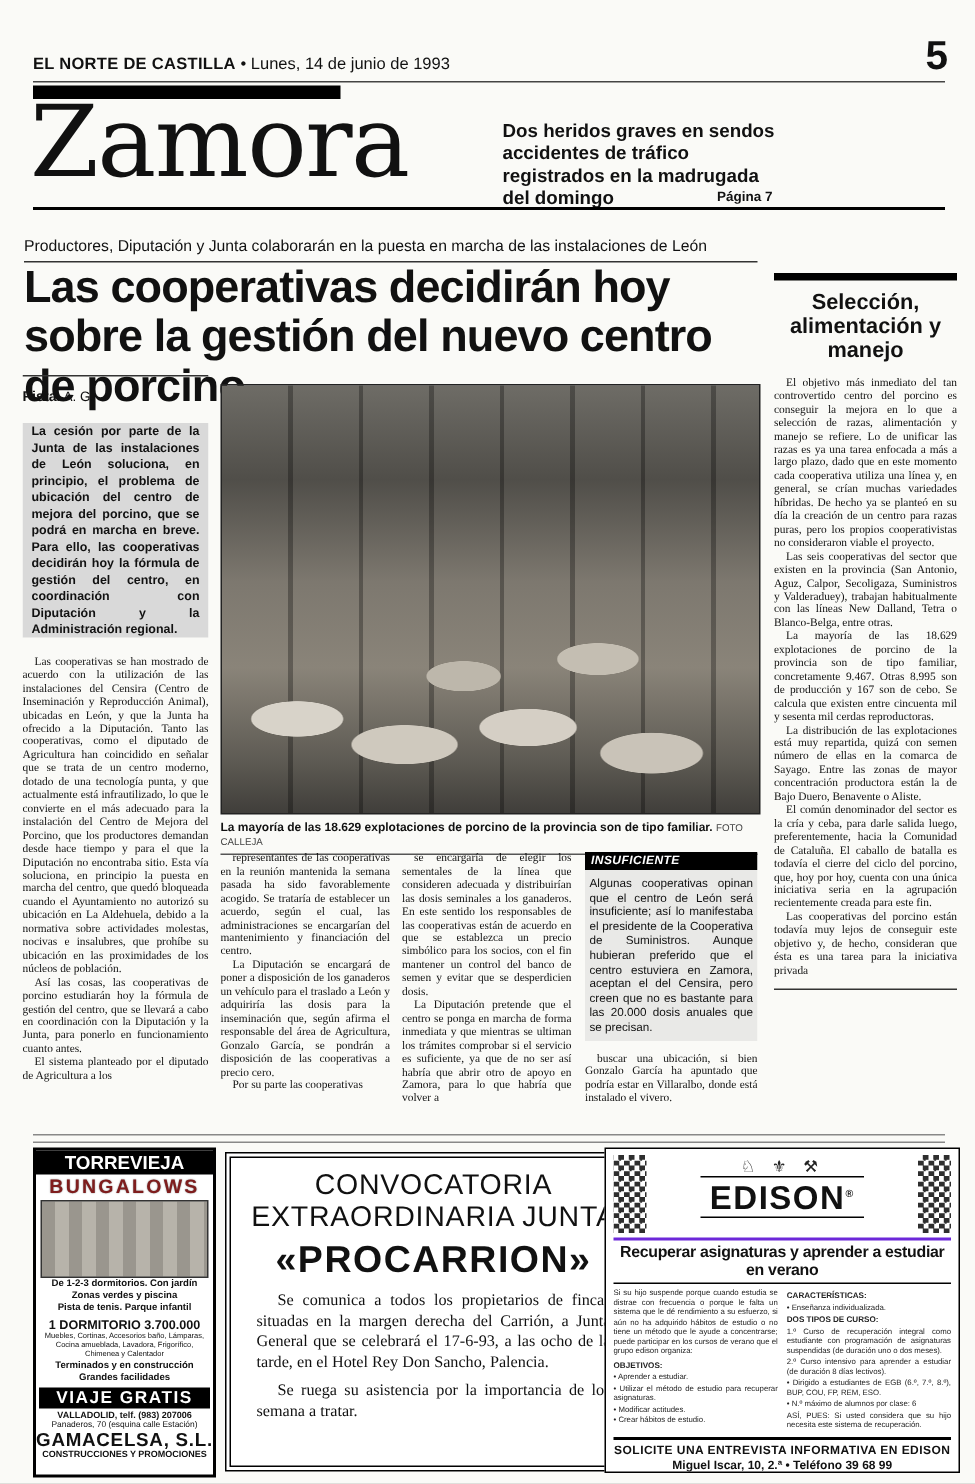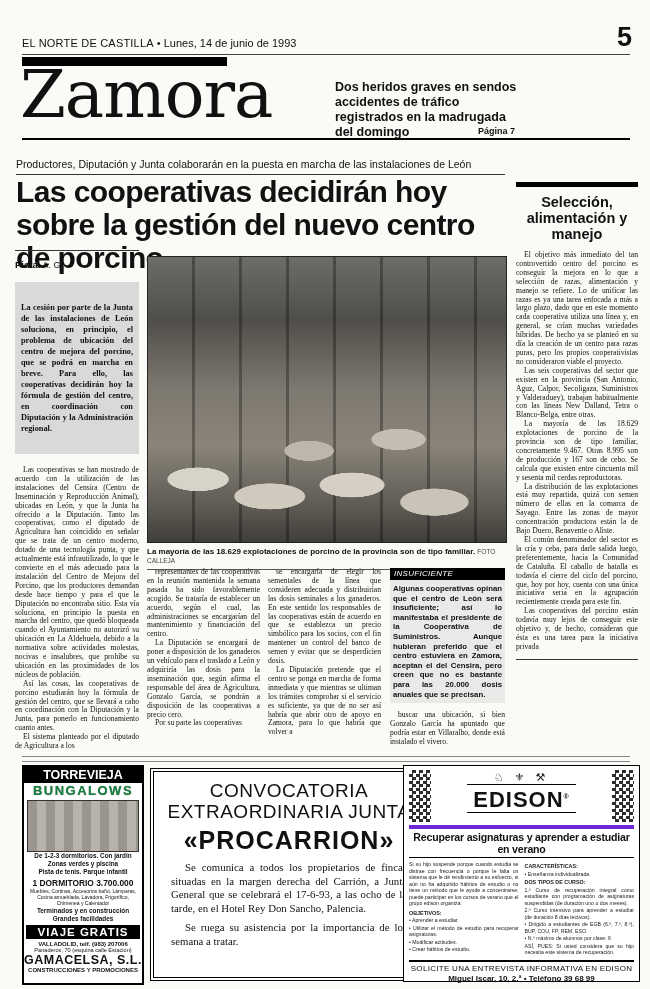"EL NORTE DE CASTILLA" .nameplate b { font-weight: normal -> bold }
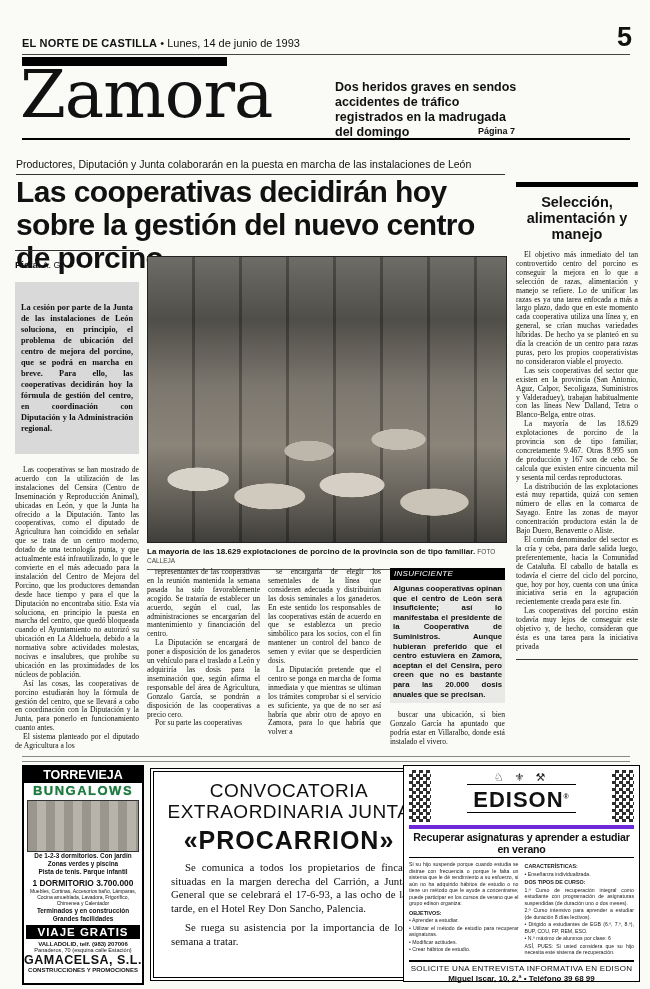"La cesión por parte de" .leadbox { font-family: Liberation Serif, serif -> Liberation Sans, sans-serif; padding: 20px 6px -> 0 6px }
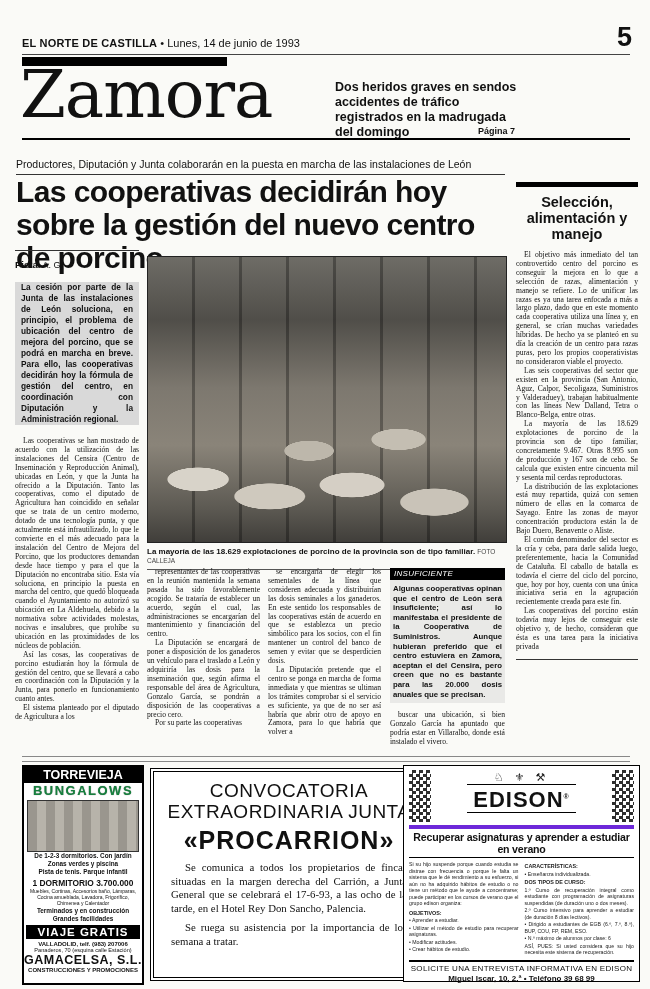"INSUFICIENTE" .insufbox .ititle { font-weight: normal -> bold }
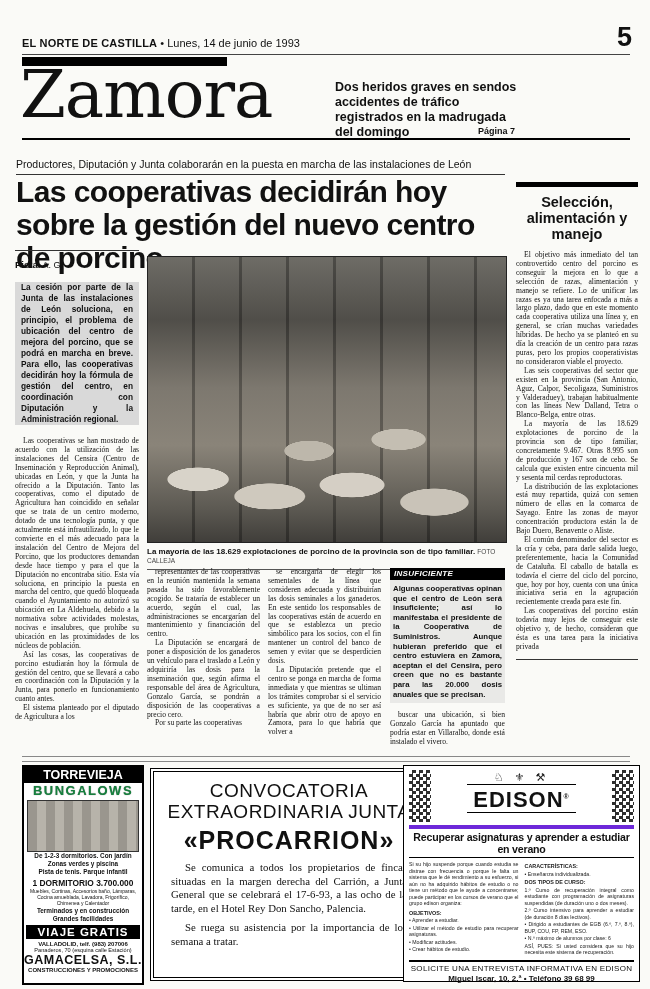"Algunas cooperativas opinan que el" .insufbox .ibody { font-weight: bold -> normal }
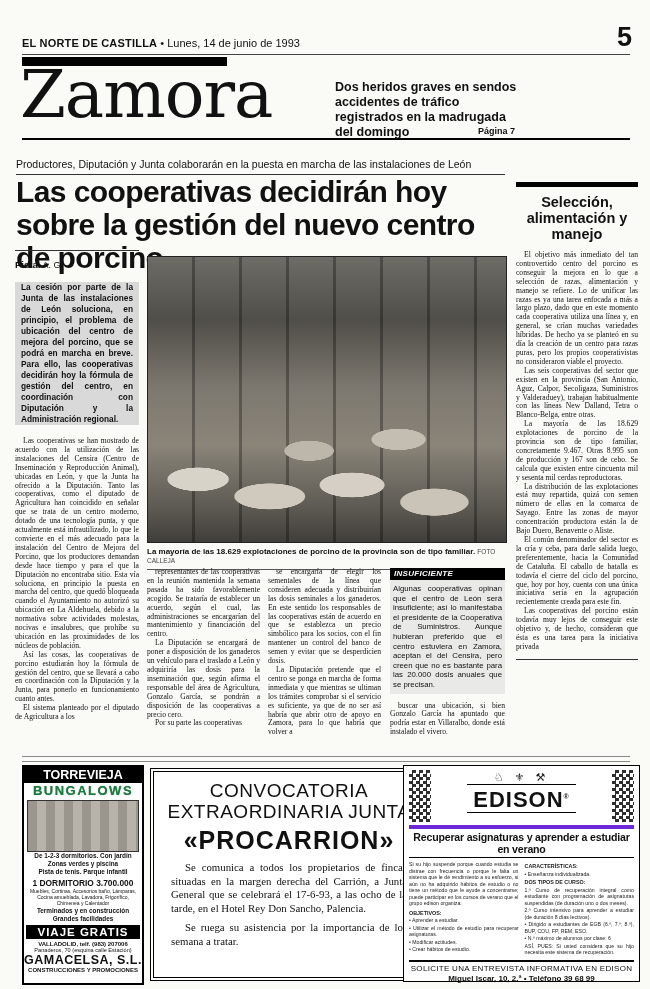"BUNGALOWS" .t-title2 { color: #15803d -> #7f1d1d }
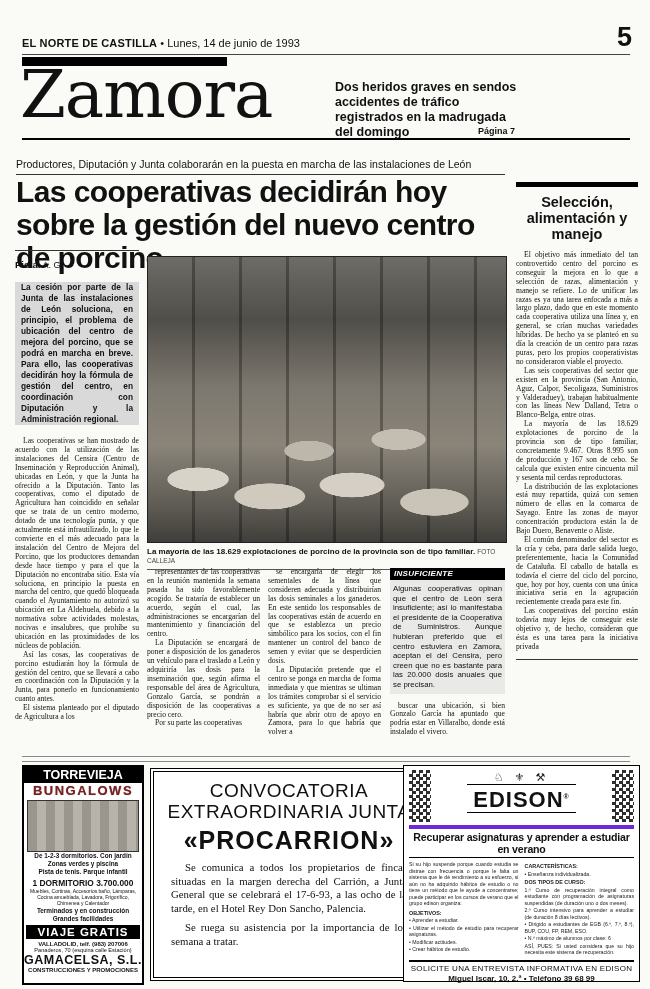"Recuperar asignaturas y aprender a" .e-headline { border-top: 4px solid #6d28d9 -> 2px solid #6d28d9 }
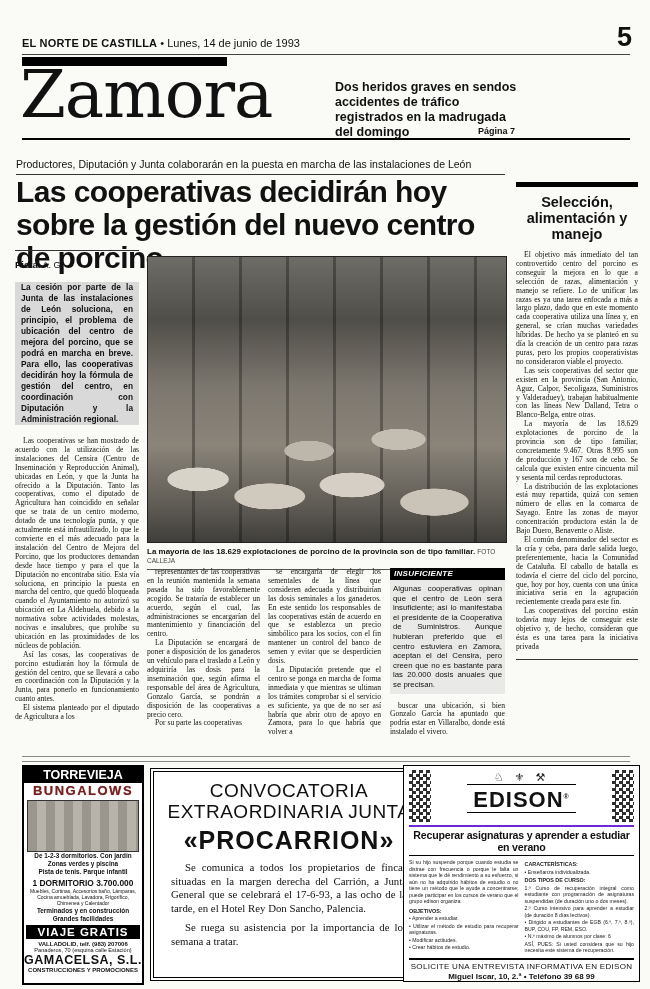"SOLICITE UNA ENTREVISTA INFORMATIVA EN" .e-f1 { font-weight: normal -> bold }
